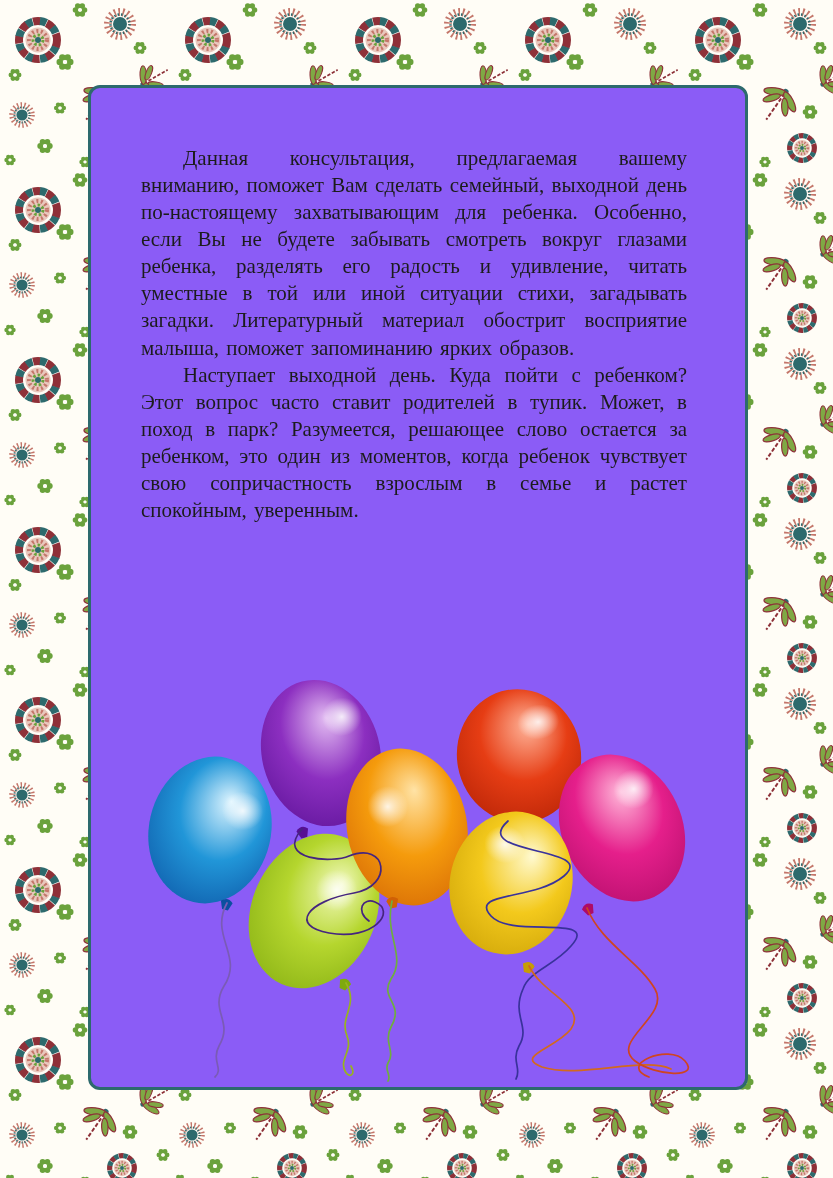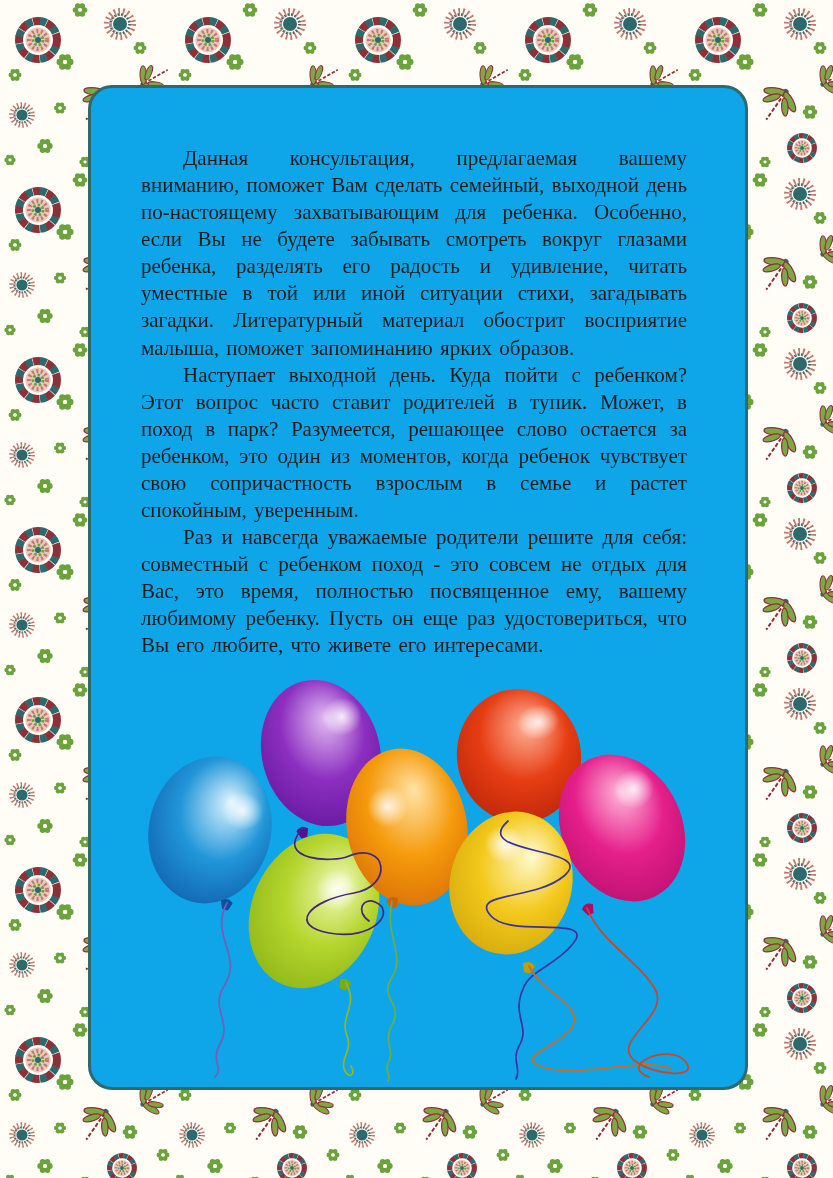"Данная консультация, предлагаемая вашему" .panel { background: #0ea5e9 -> #8b5cf6; border-radius: 24px -> 12px }
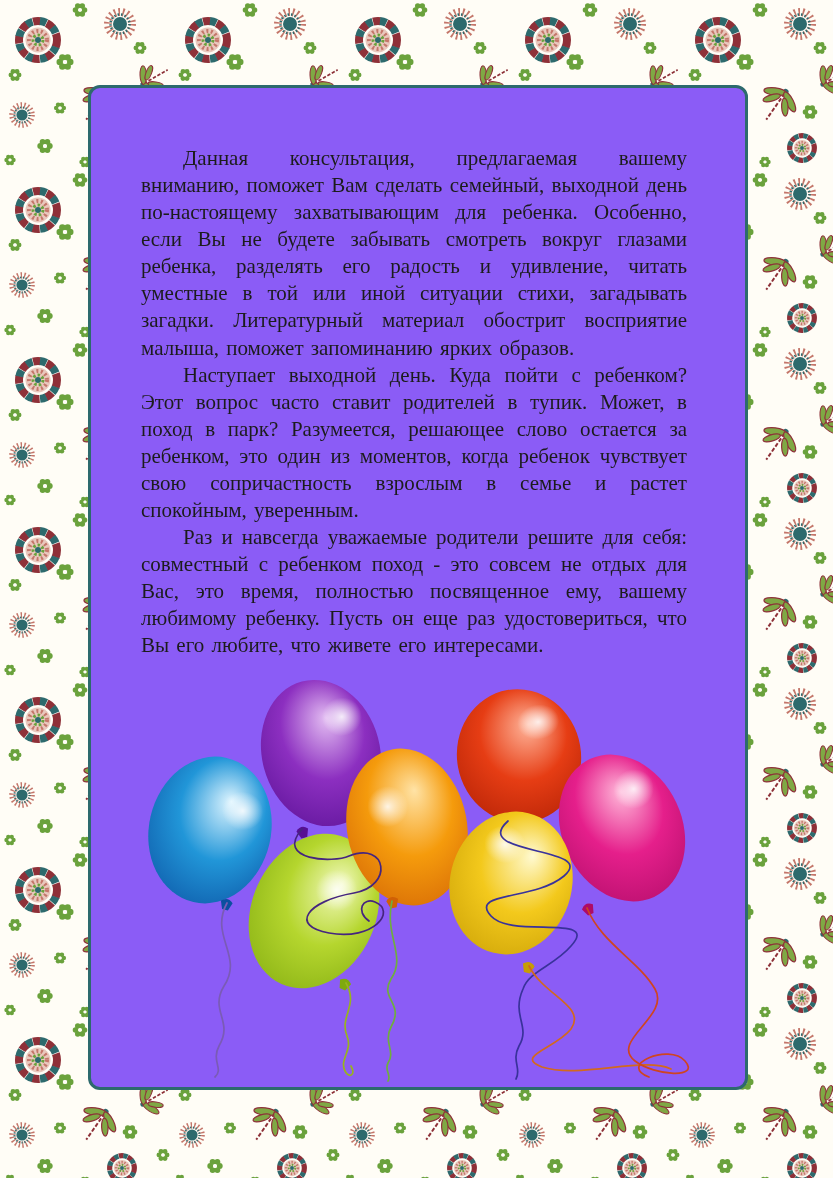"Раз и навсегда уважаемые родители" p { html: <p>Раз и навсегда уважаемые родители решите для себя: совместный с ребенком поход - это совсем не отдых для Вас, это время, полностью посвященное ему, вашему любимому ребенку. Пусть он еще раз удостовериться, что Вы его любите, что живете его интересами.</p> -> none }
